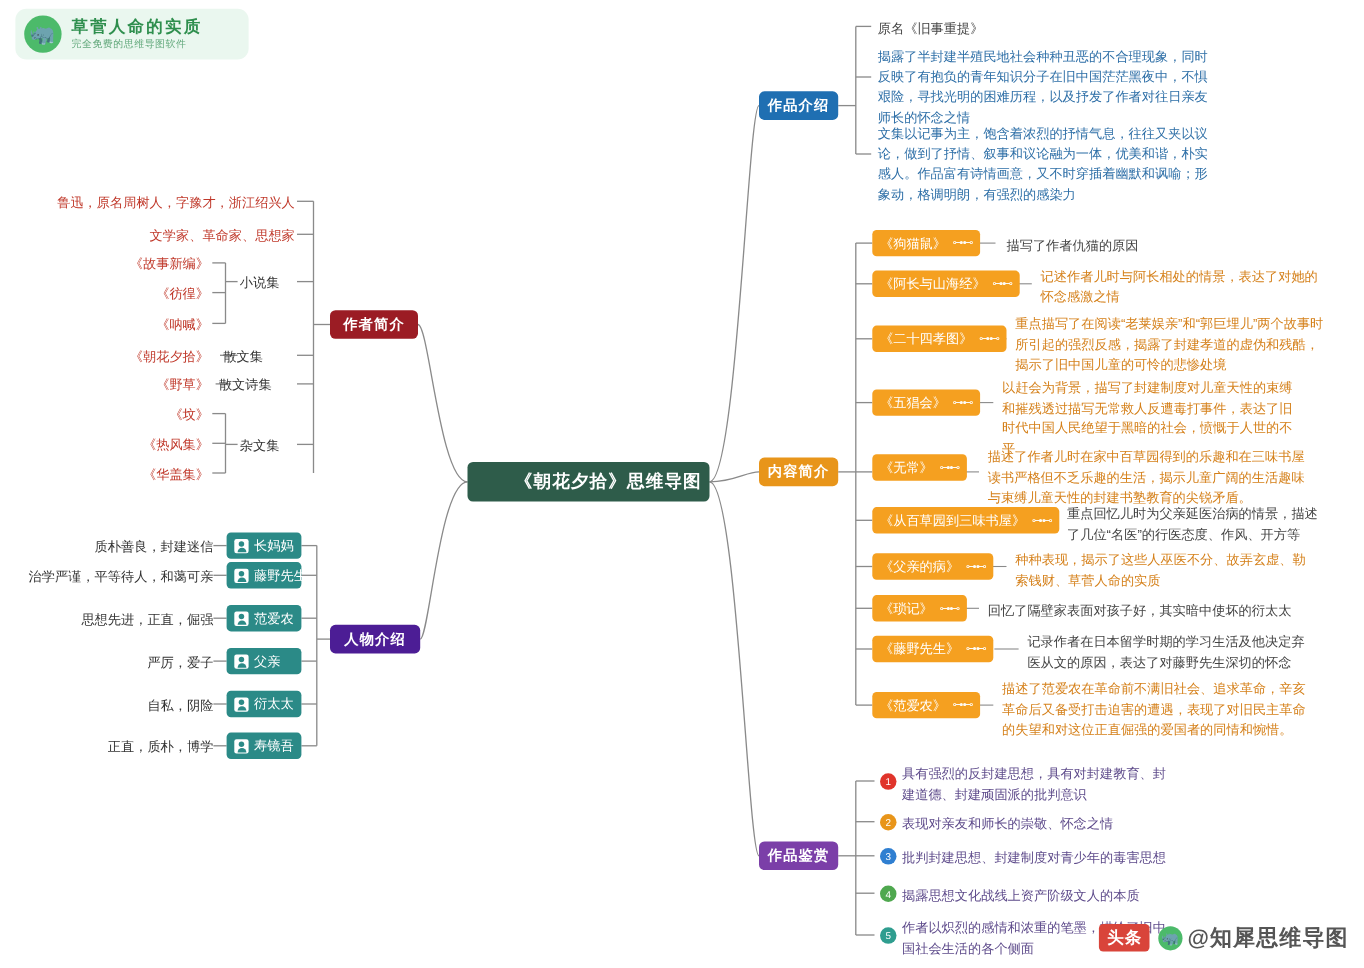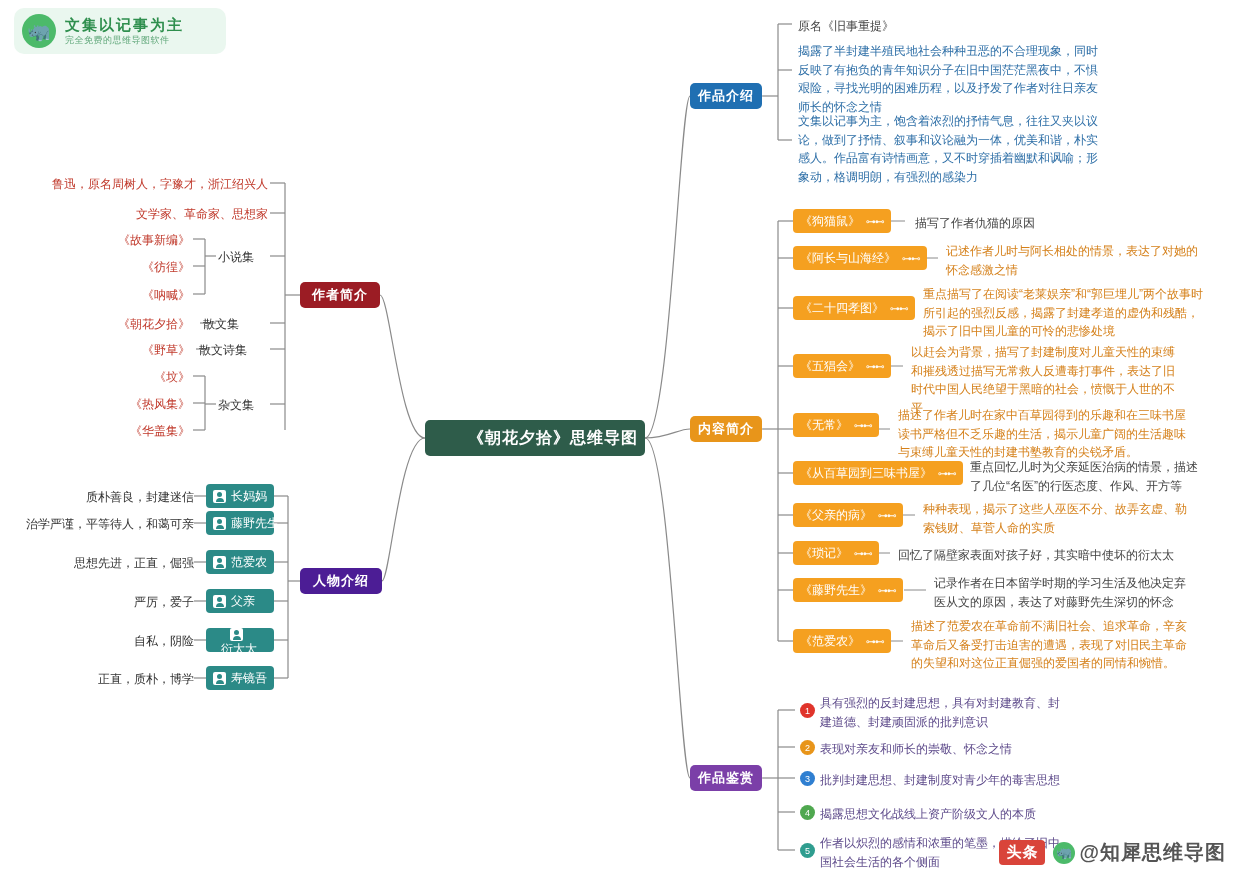"文集以记事为主" div.t1 { text: 文集以记事为主 -> 草菅人命的实质 }
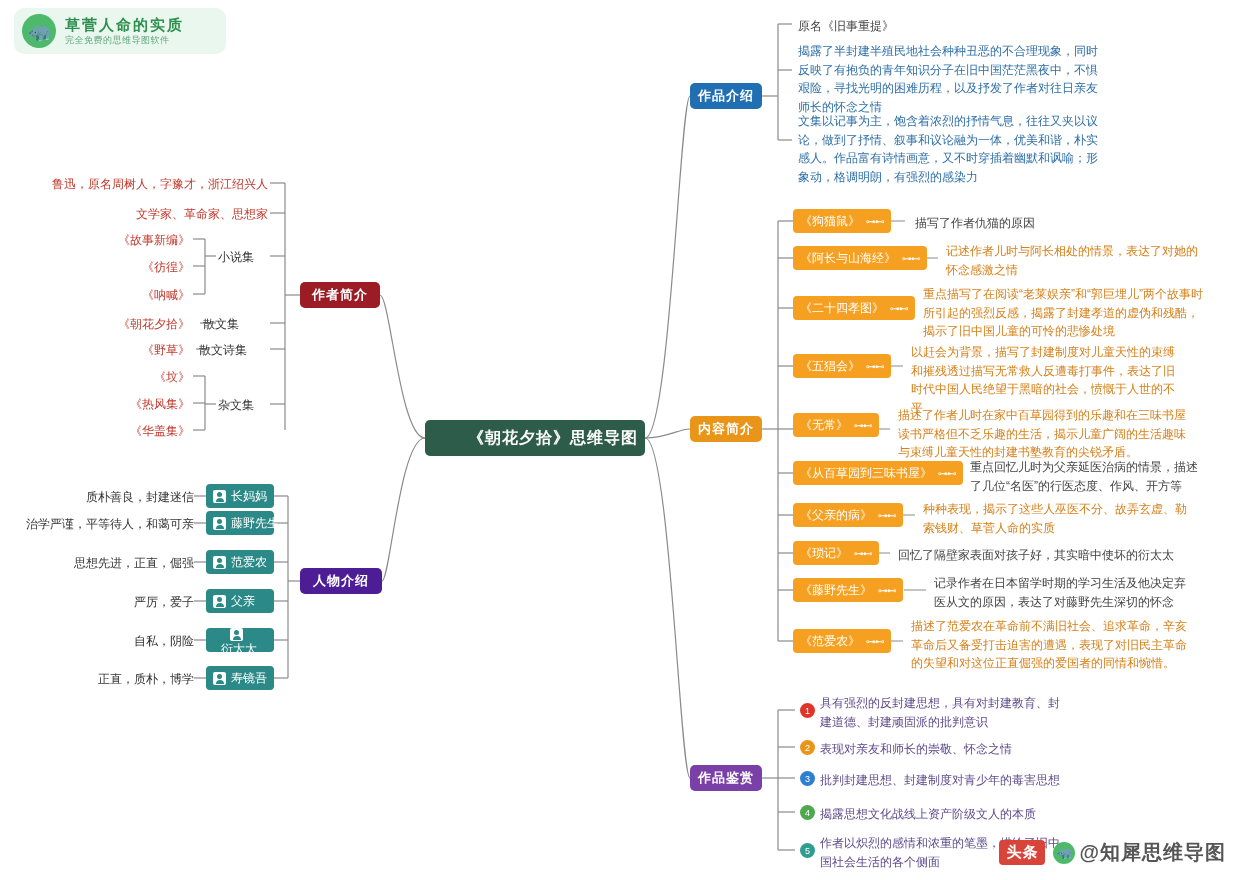"衍太太" div.node { flex-direction: column -> none }
